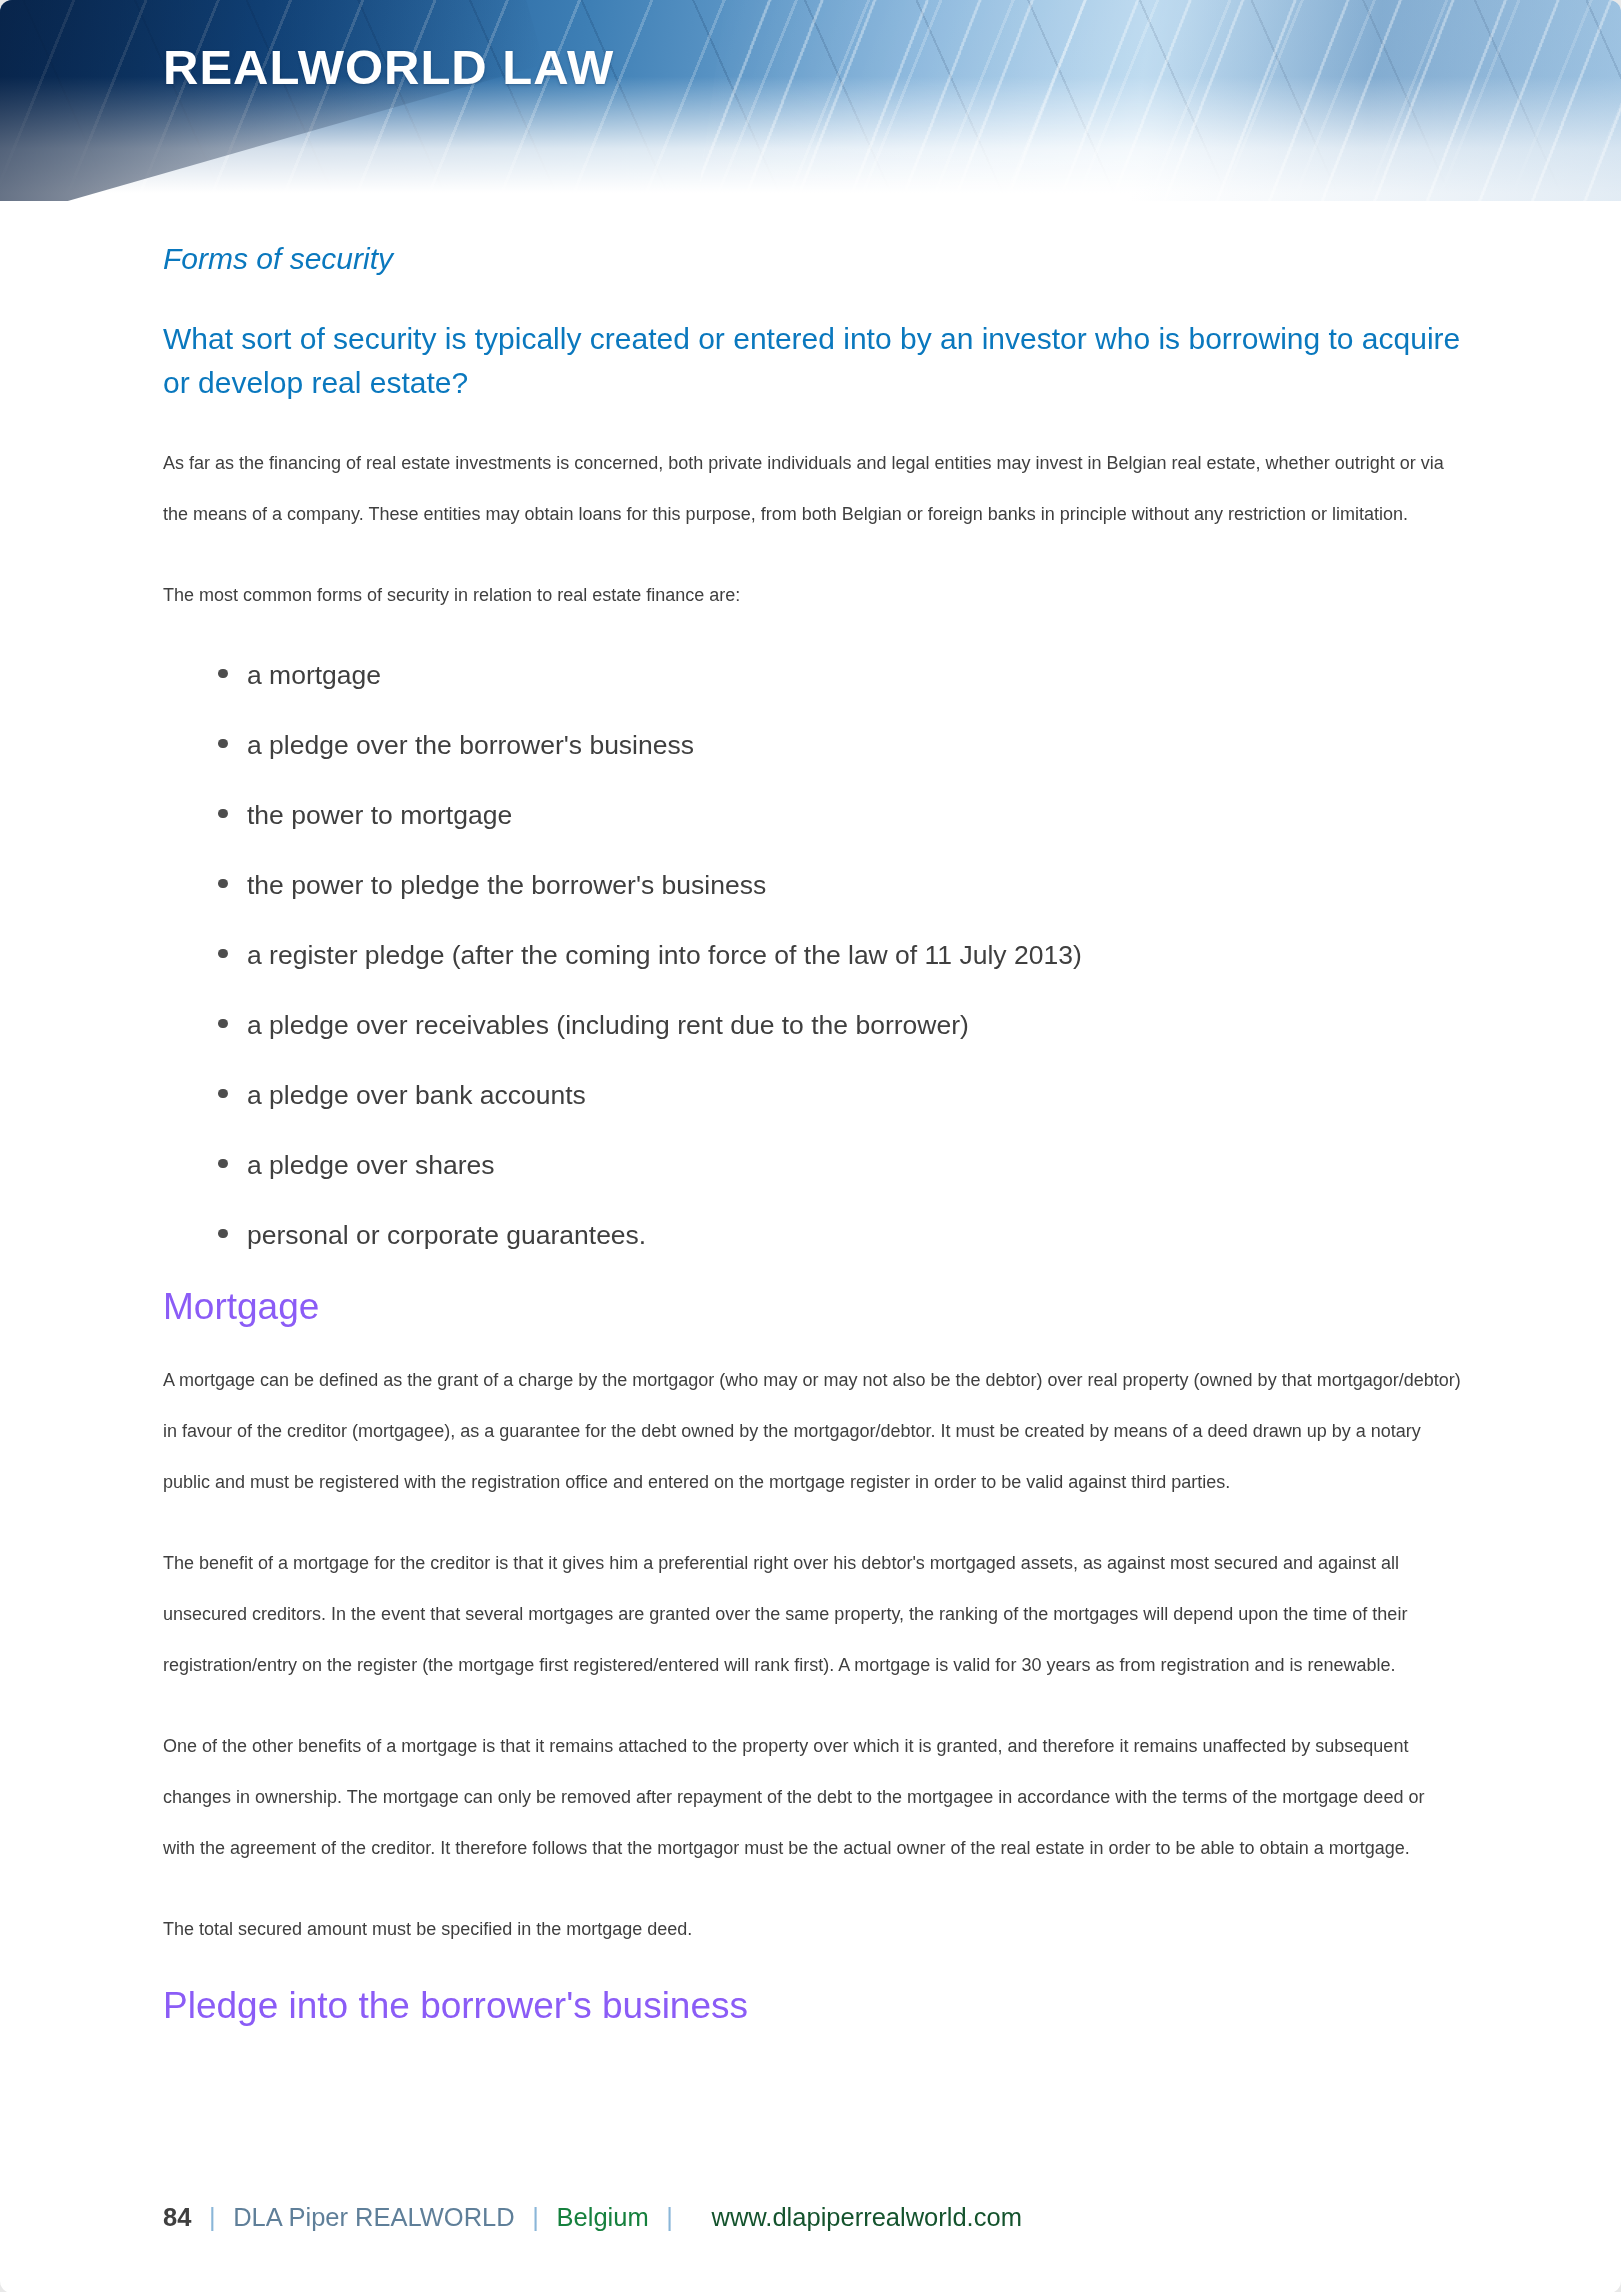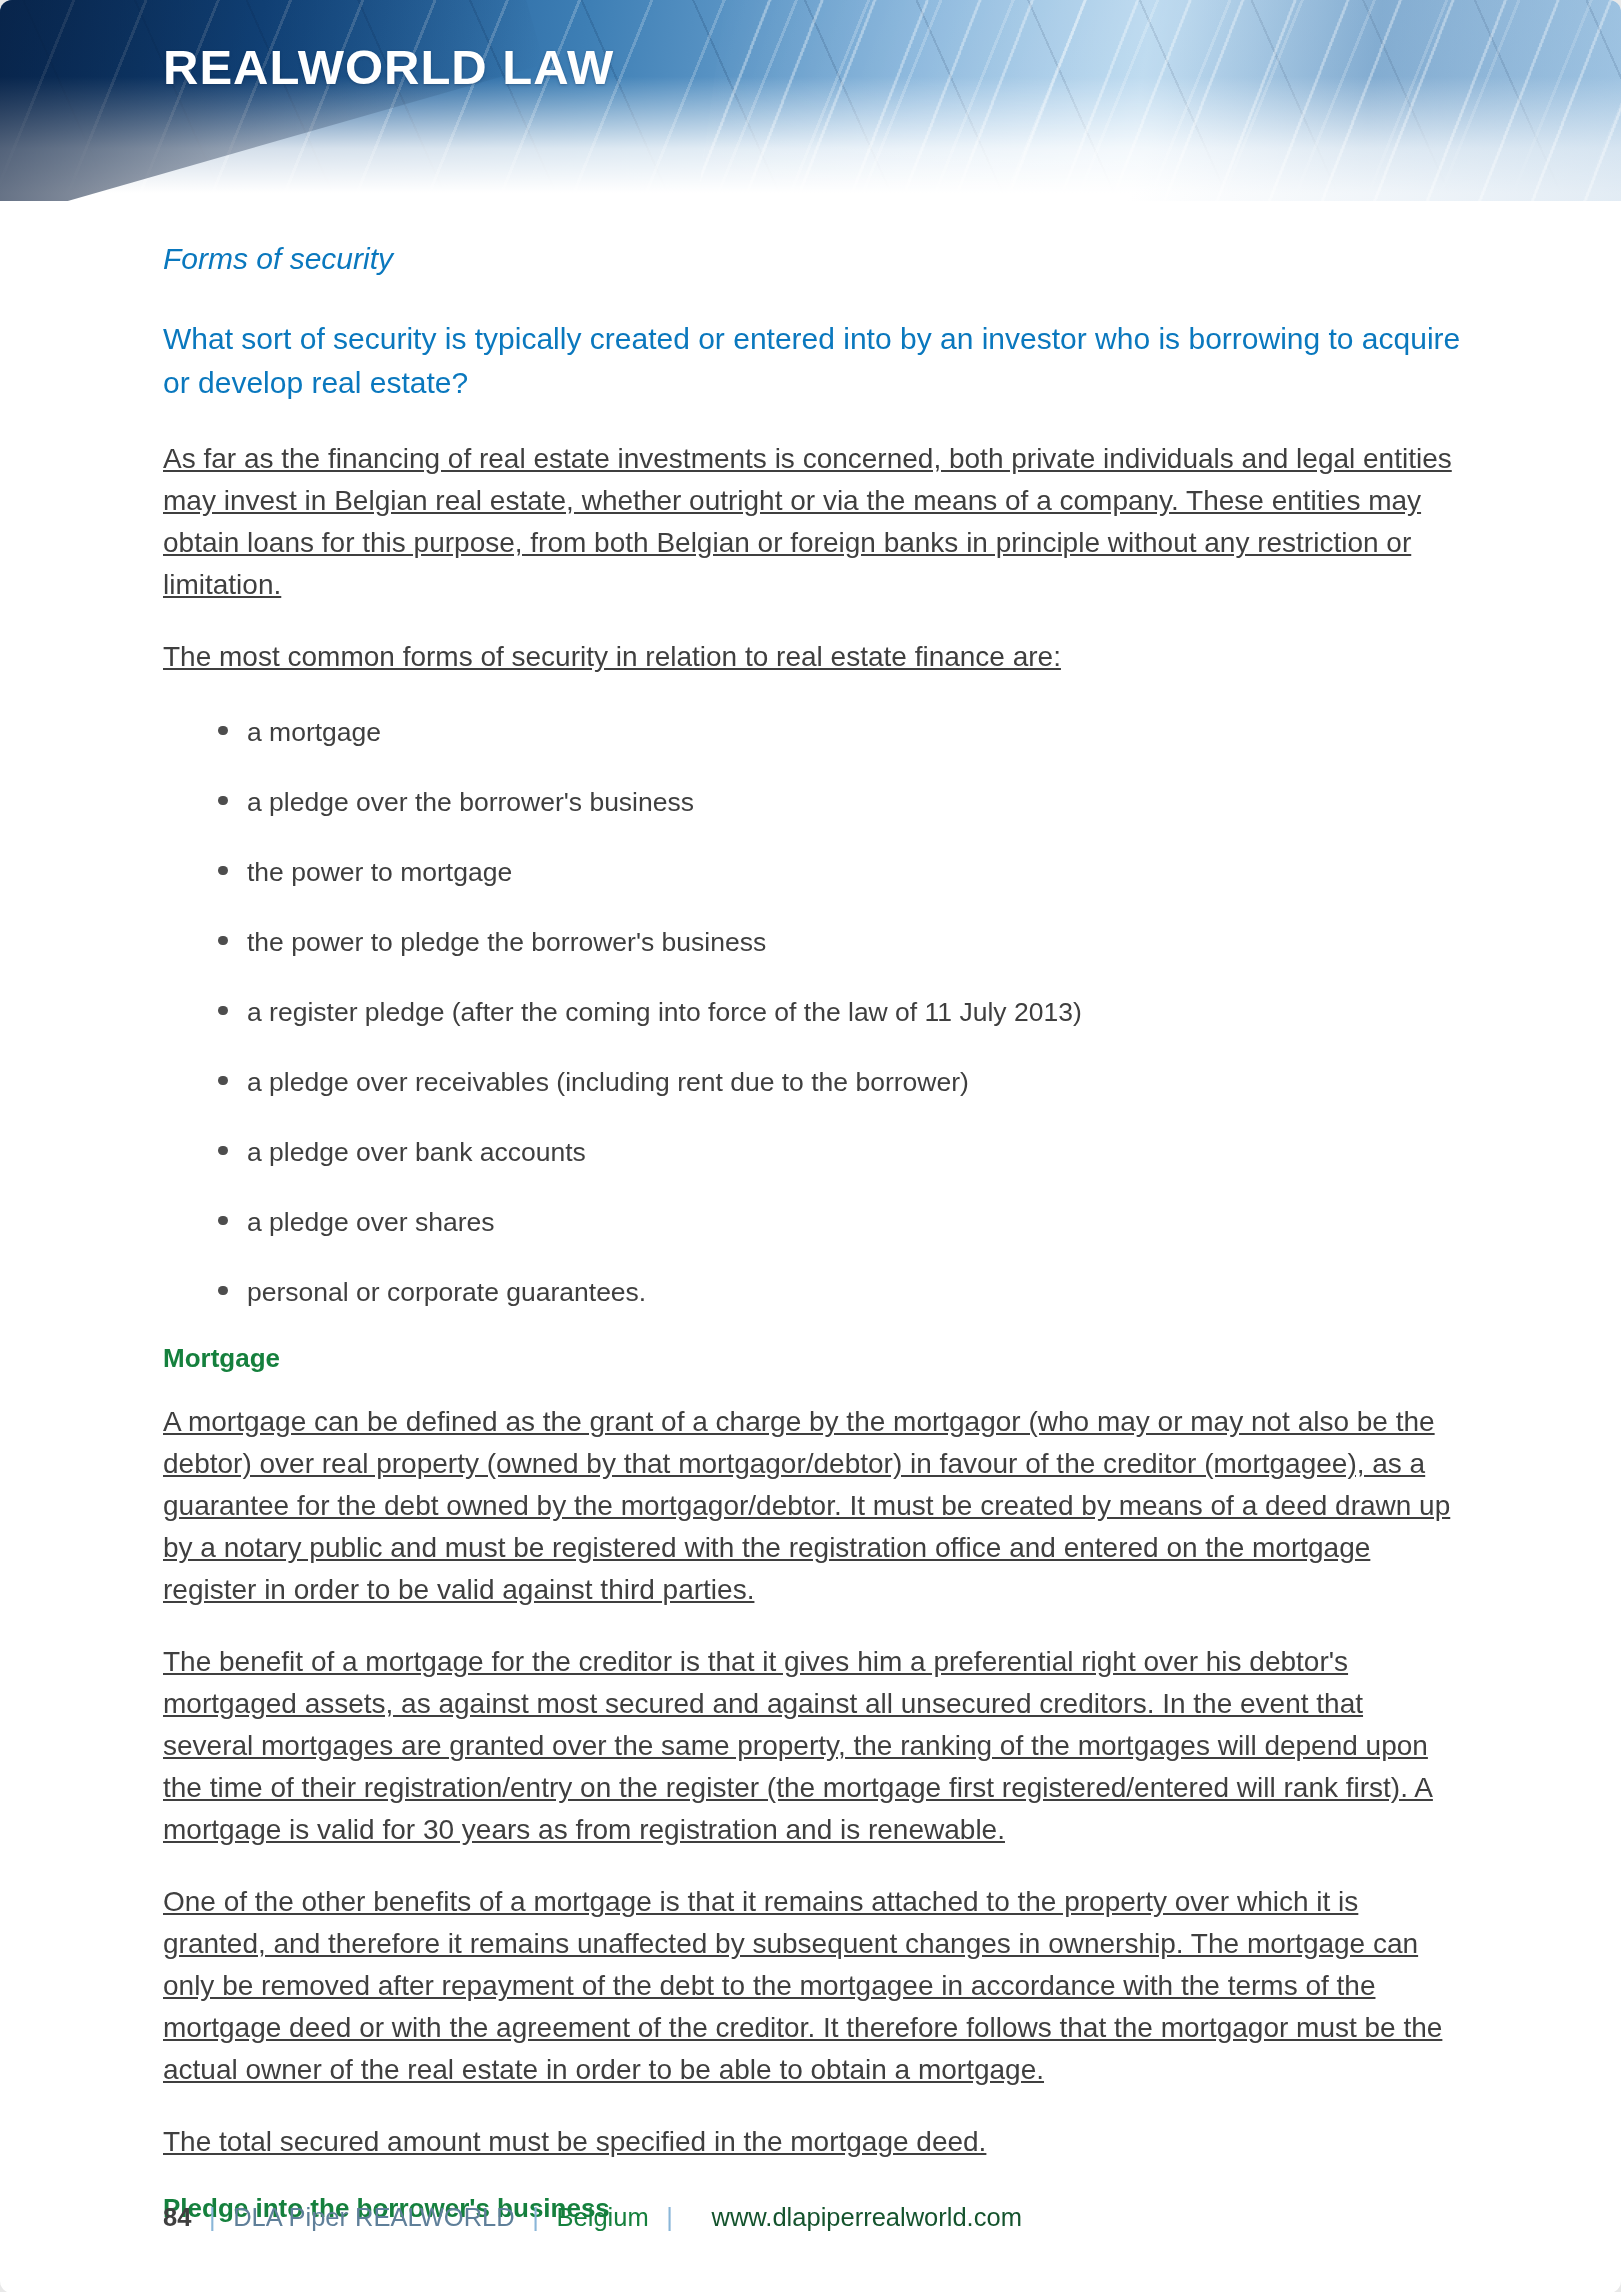"As far as the financing" .body-para { font-size: 28px -> 18px; line-height: 42px -> 51px; text-decoration: underline -> none }
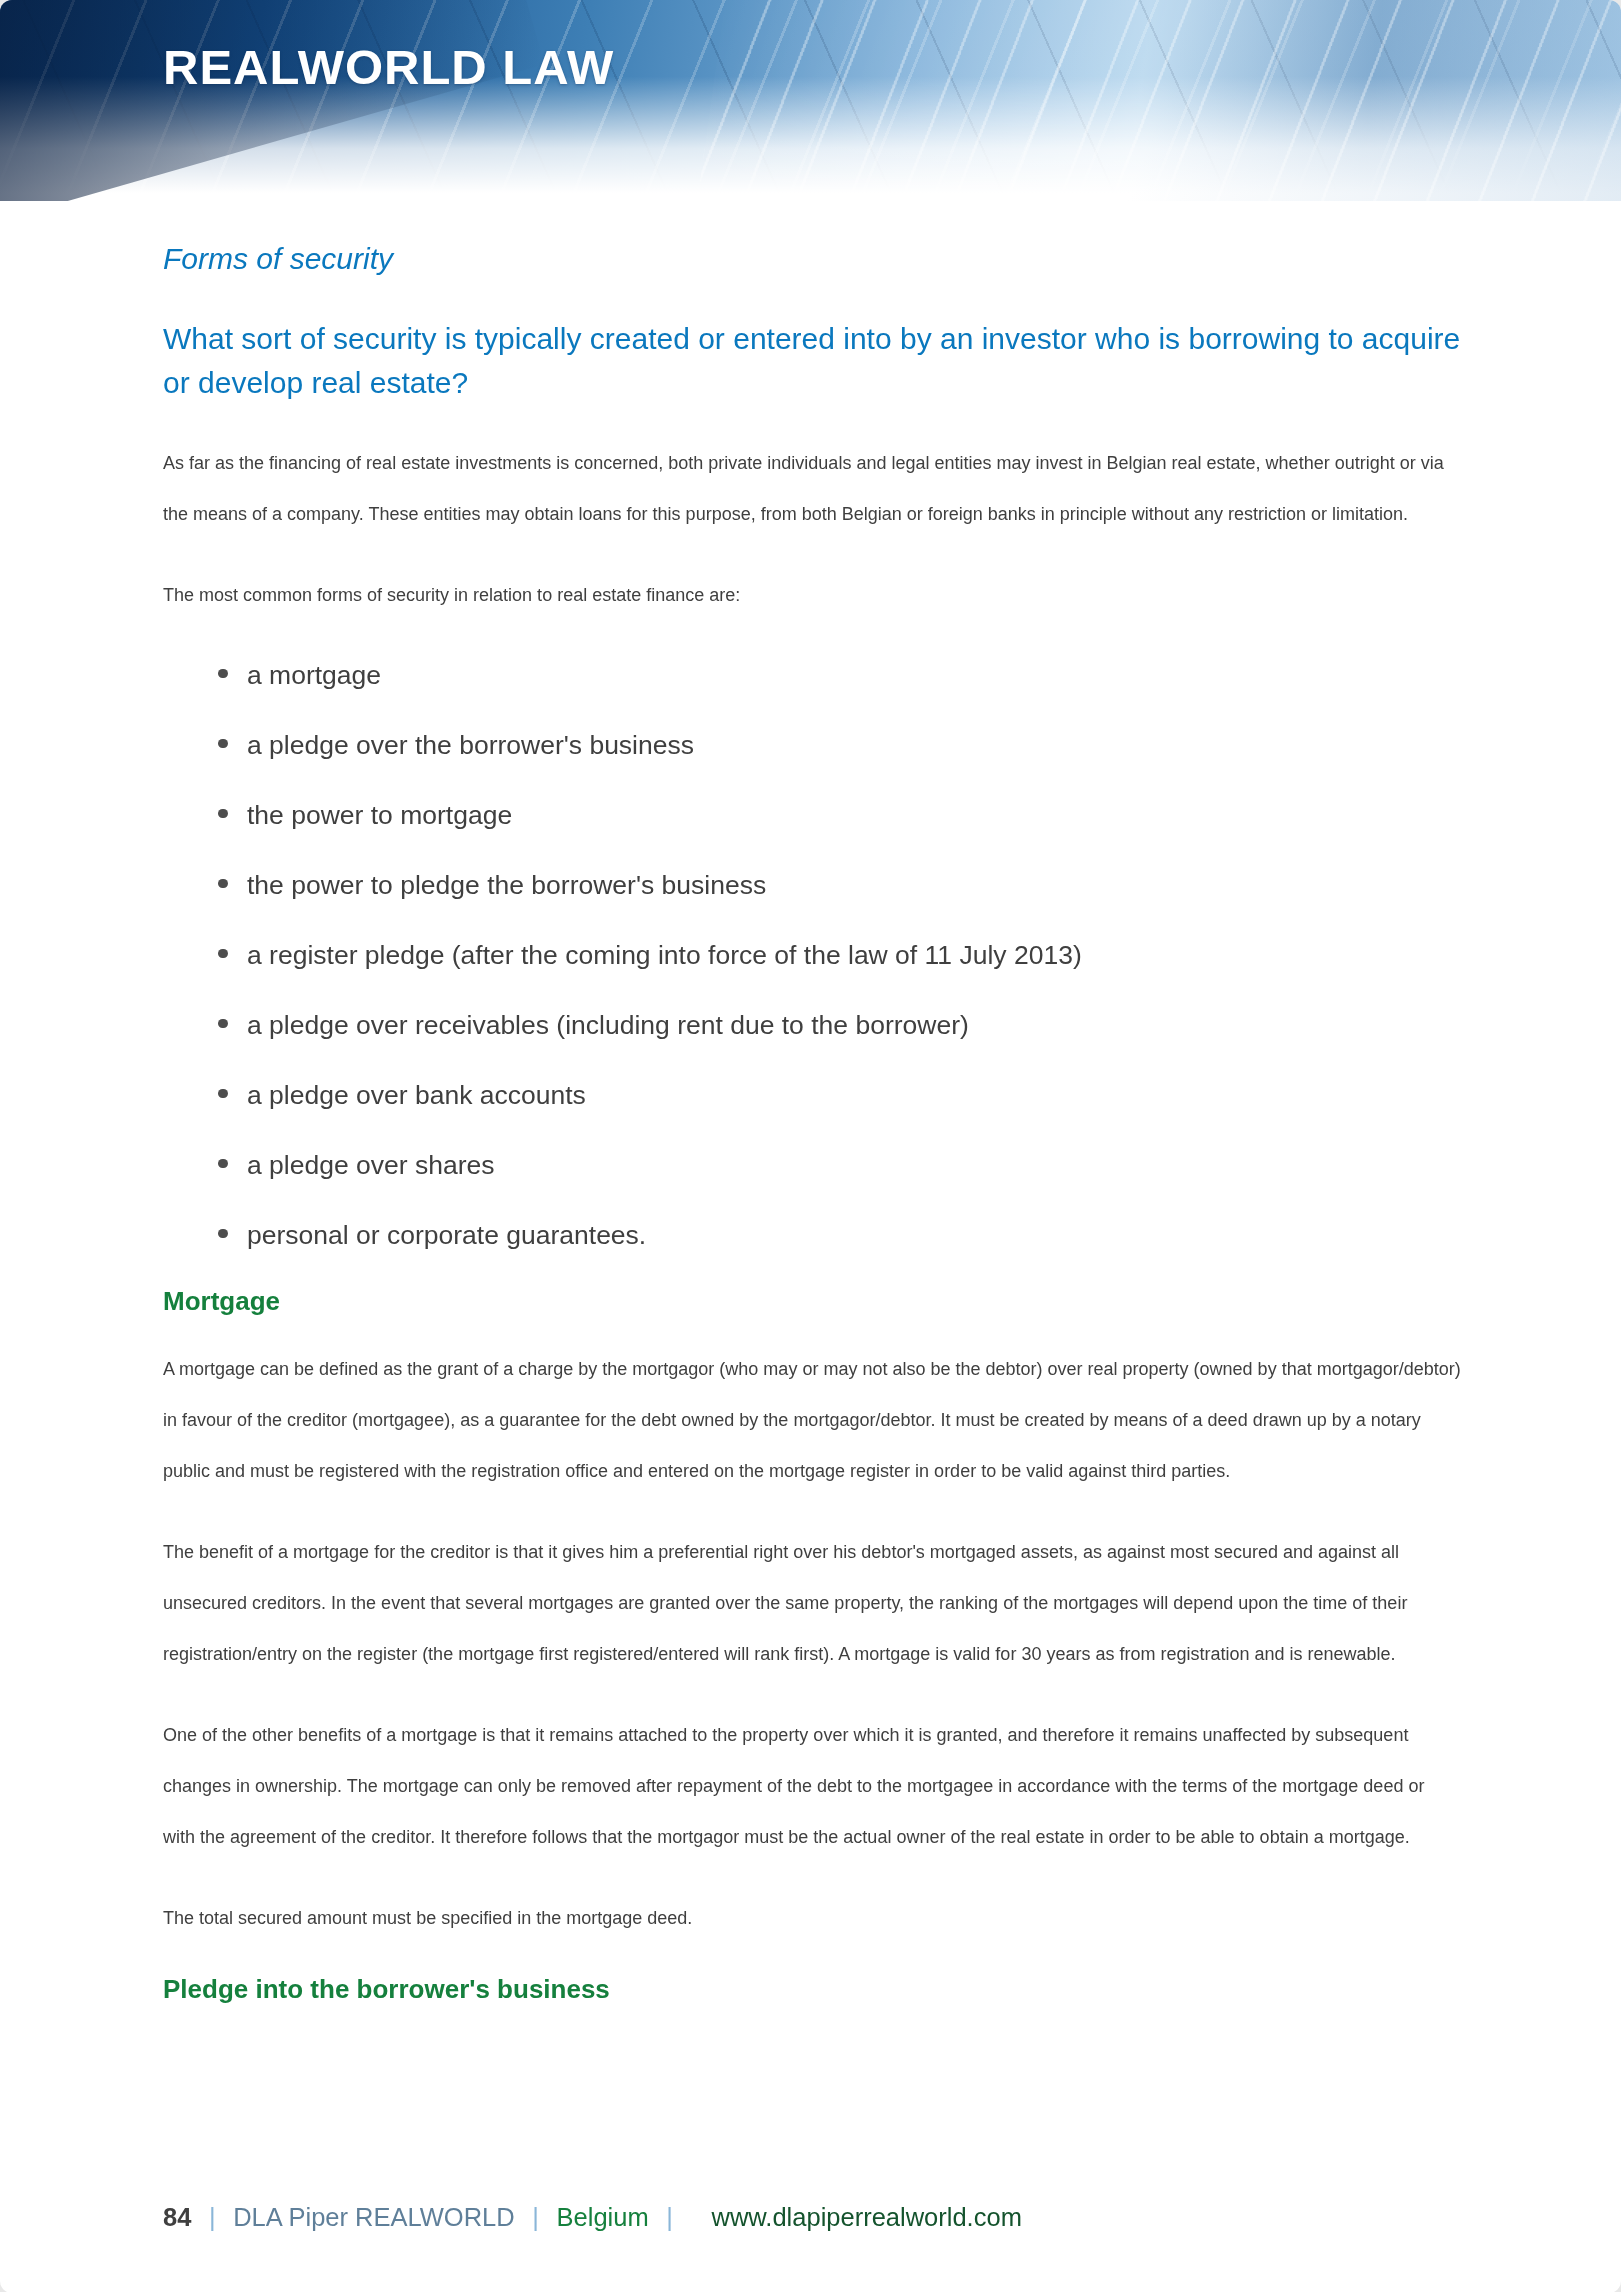"Mortgage" .subhead { color: #15803d -> #8b5cf6; font-size: 26px -> 37px; font-weight: 700 -> 400 }
